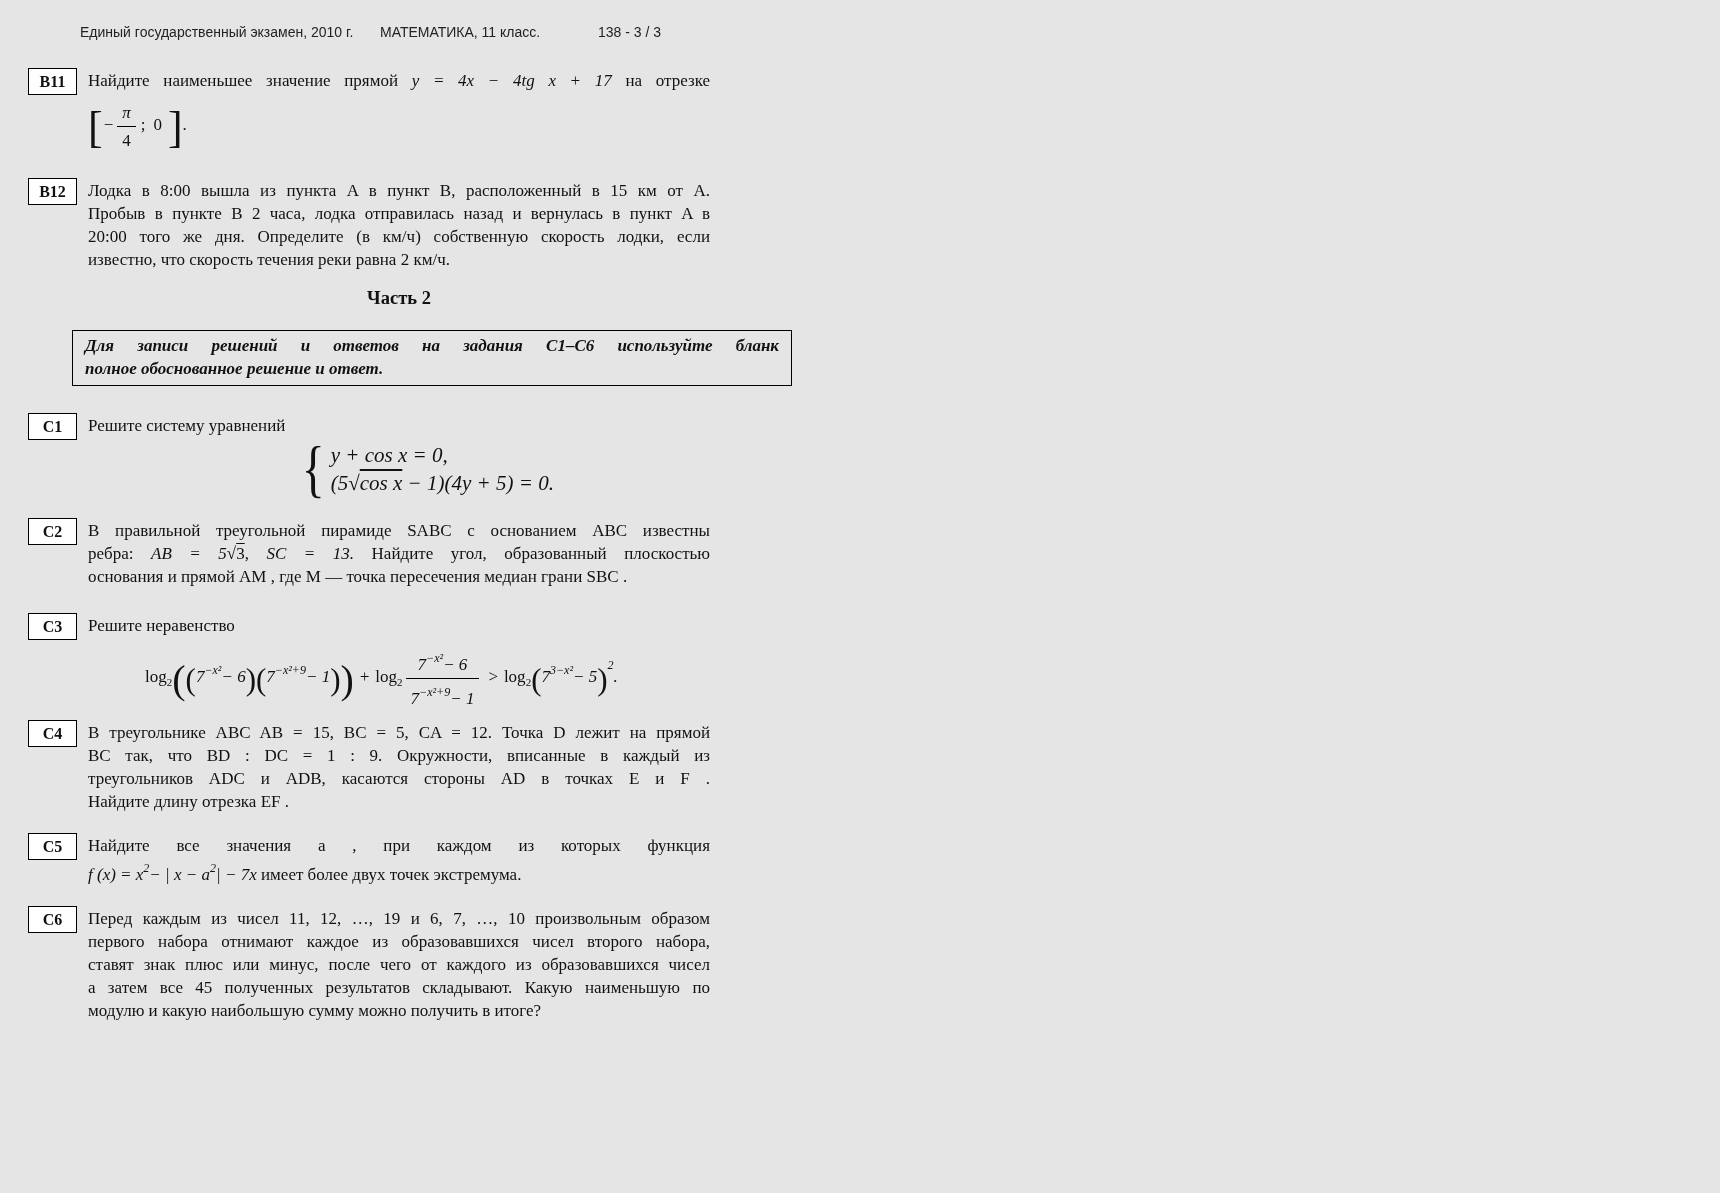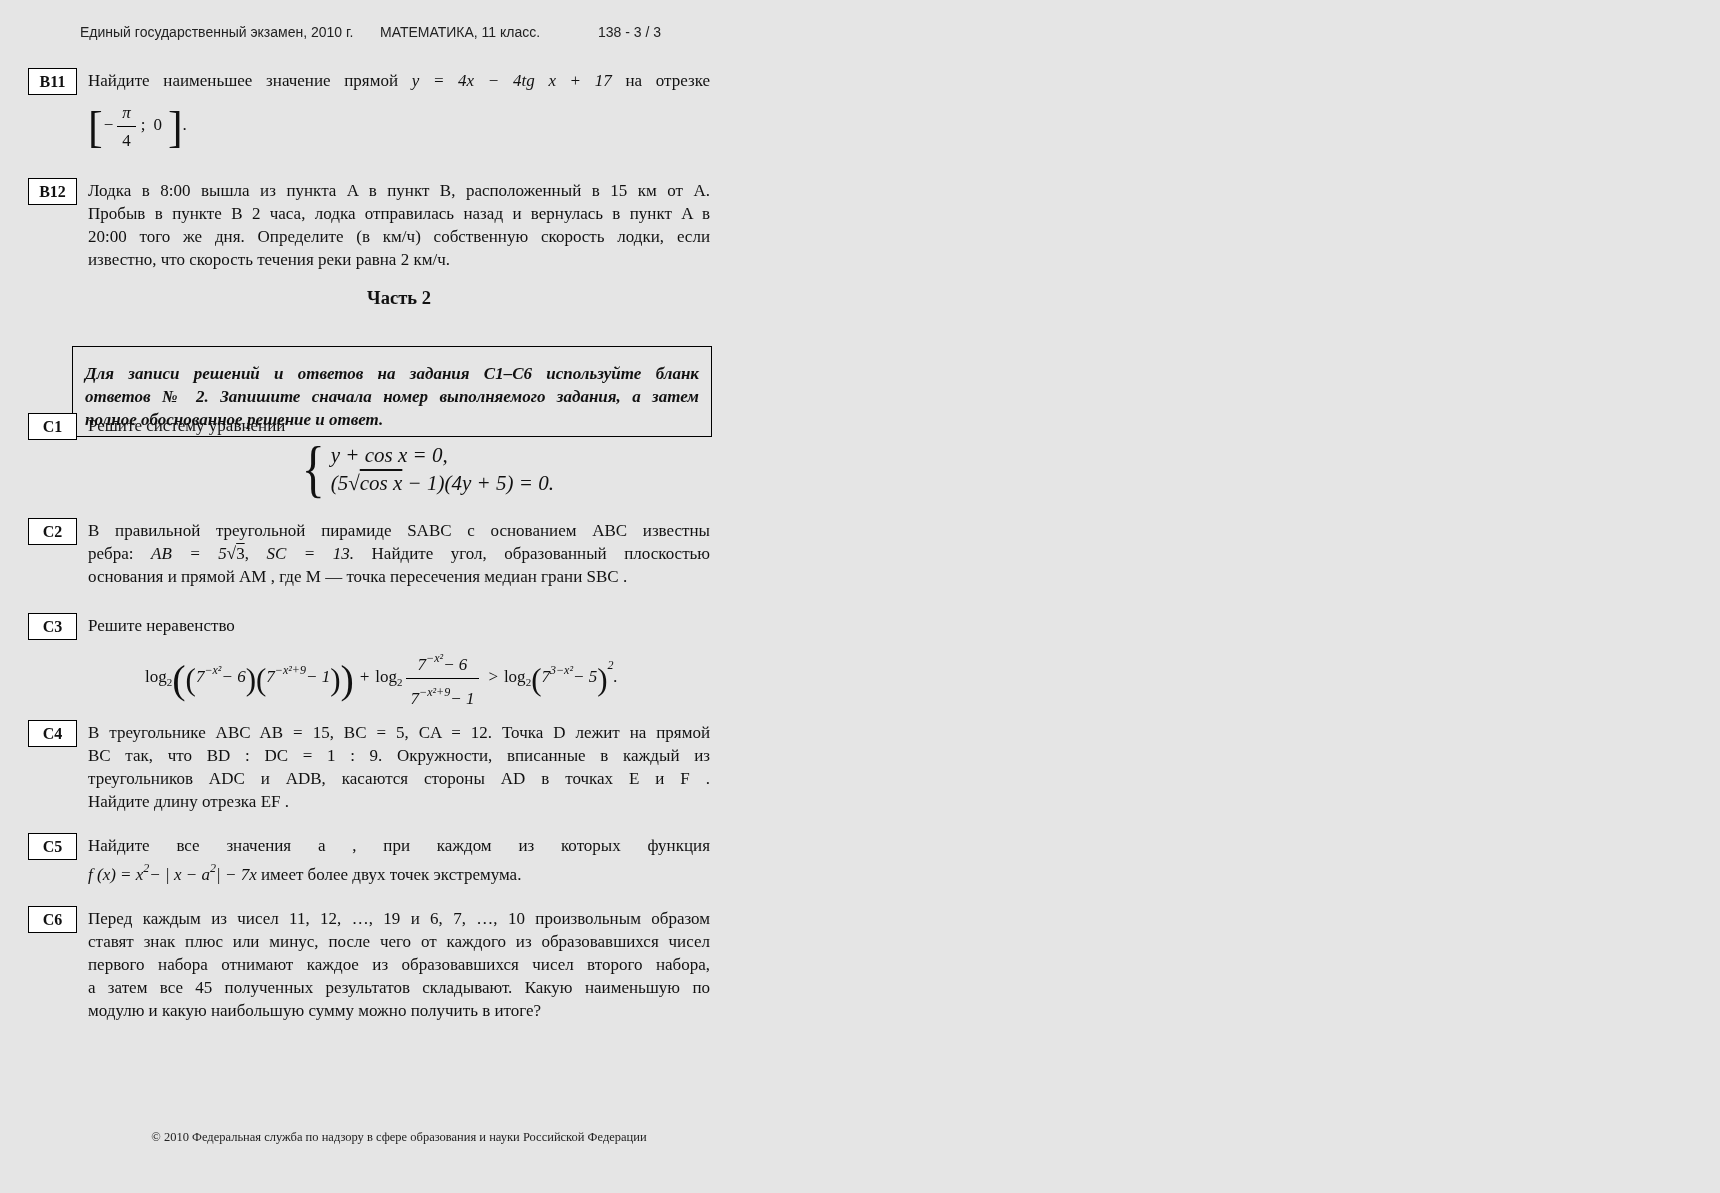"Для записи решений и ответов" .ibox { margin-top: 16px -> none; padding: 15px 12px 5px 12px -> 3px 12px 5px 12px; width: 640px -> 720px }
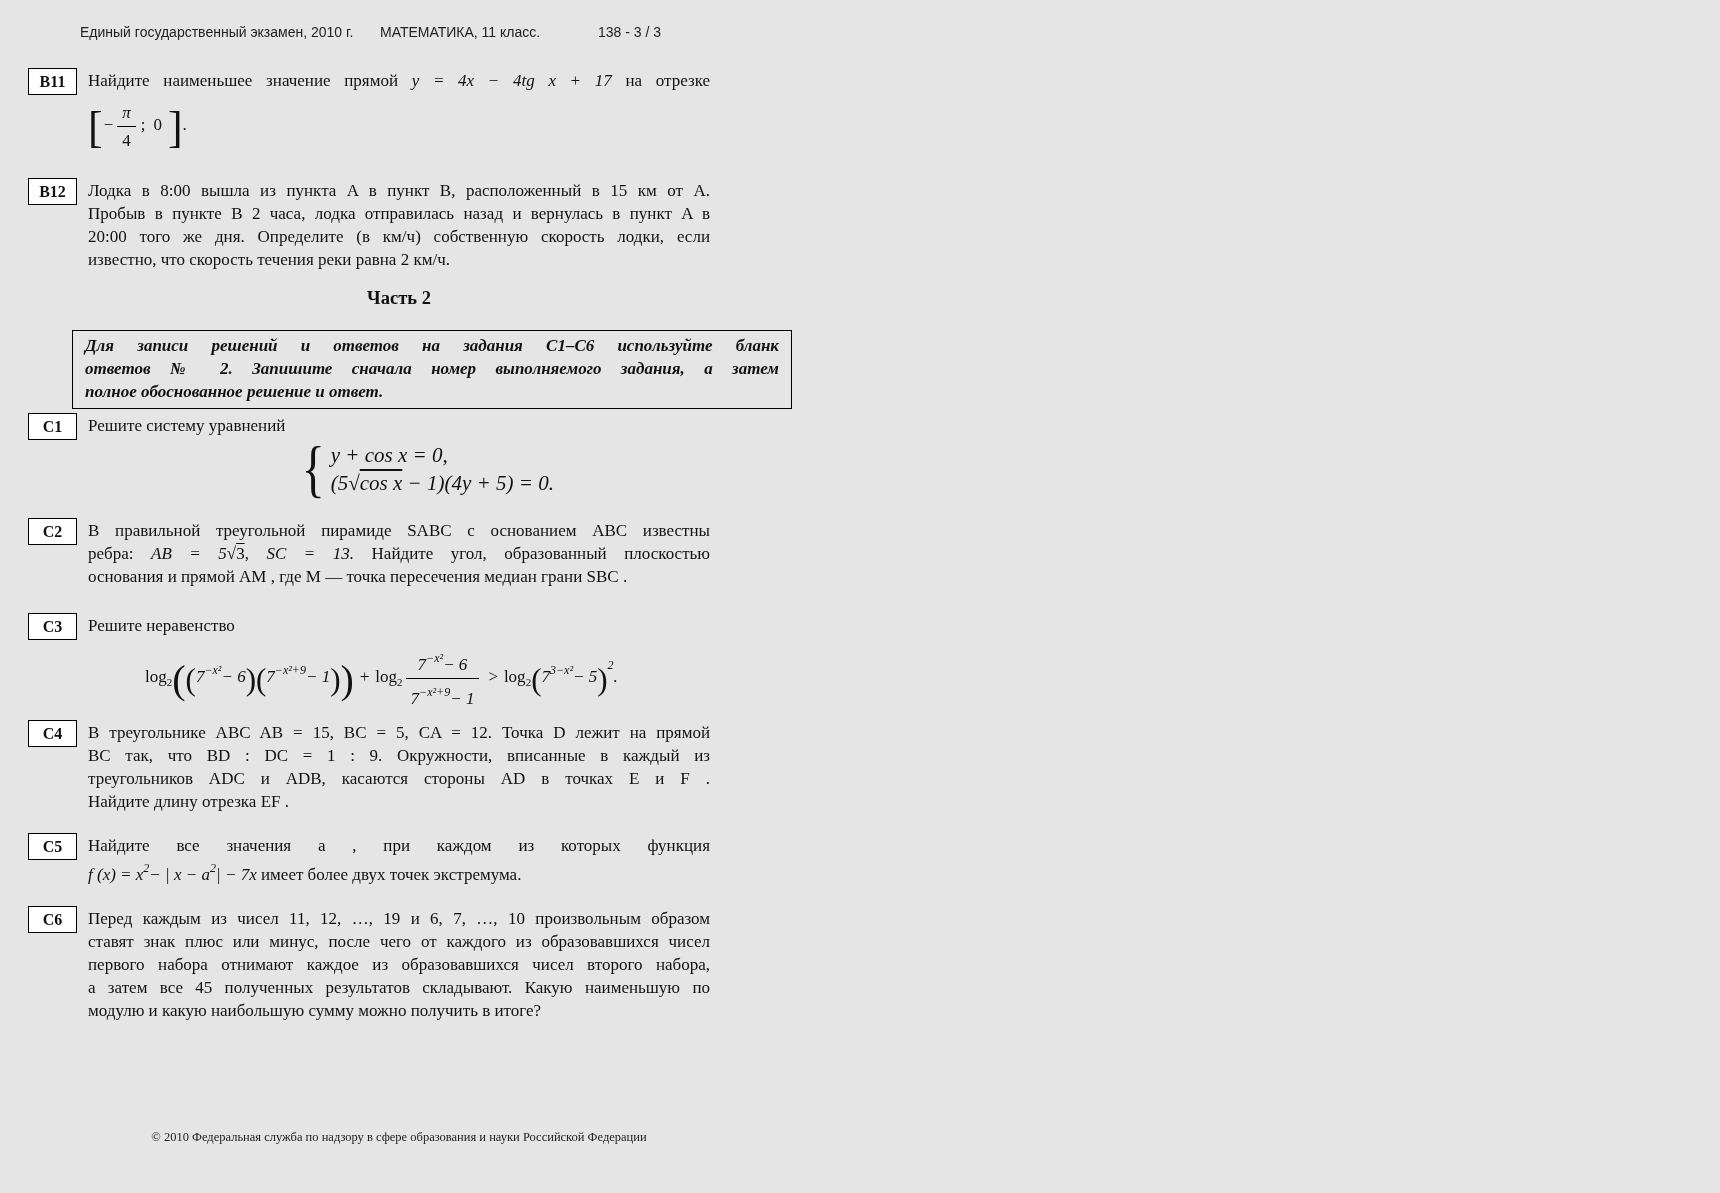"ответов № 2. Запишите сначала" div.jl { html: <div>ответов № 2. Запишите сначала номер выполняемого задания, а затем</div> -> none }
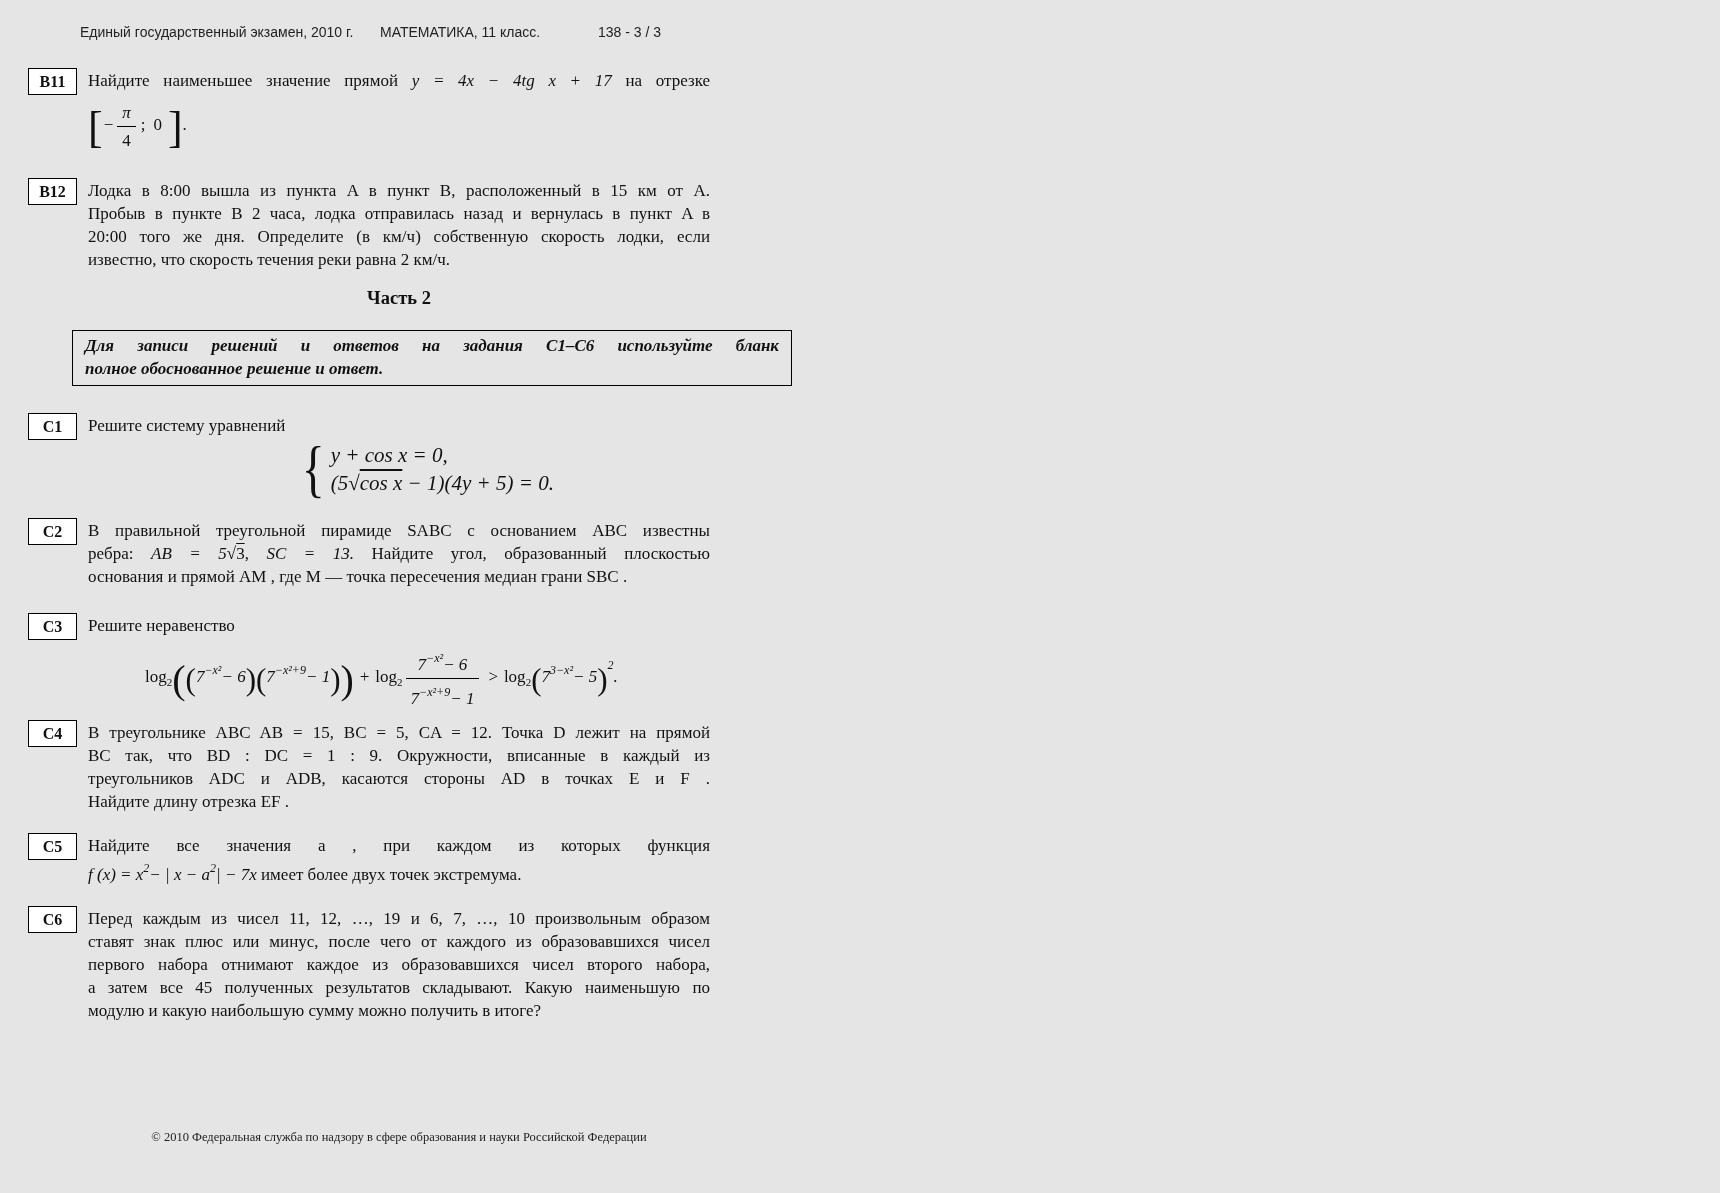"ставят знак плюс или минус," div.jl { order: before "первого набора отнимают каждое из" -> after "первого набора отнимают каждое из" }
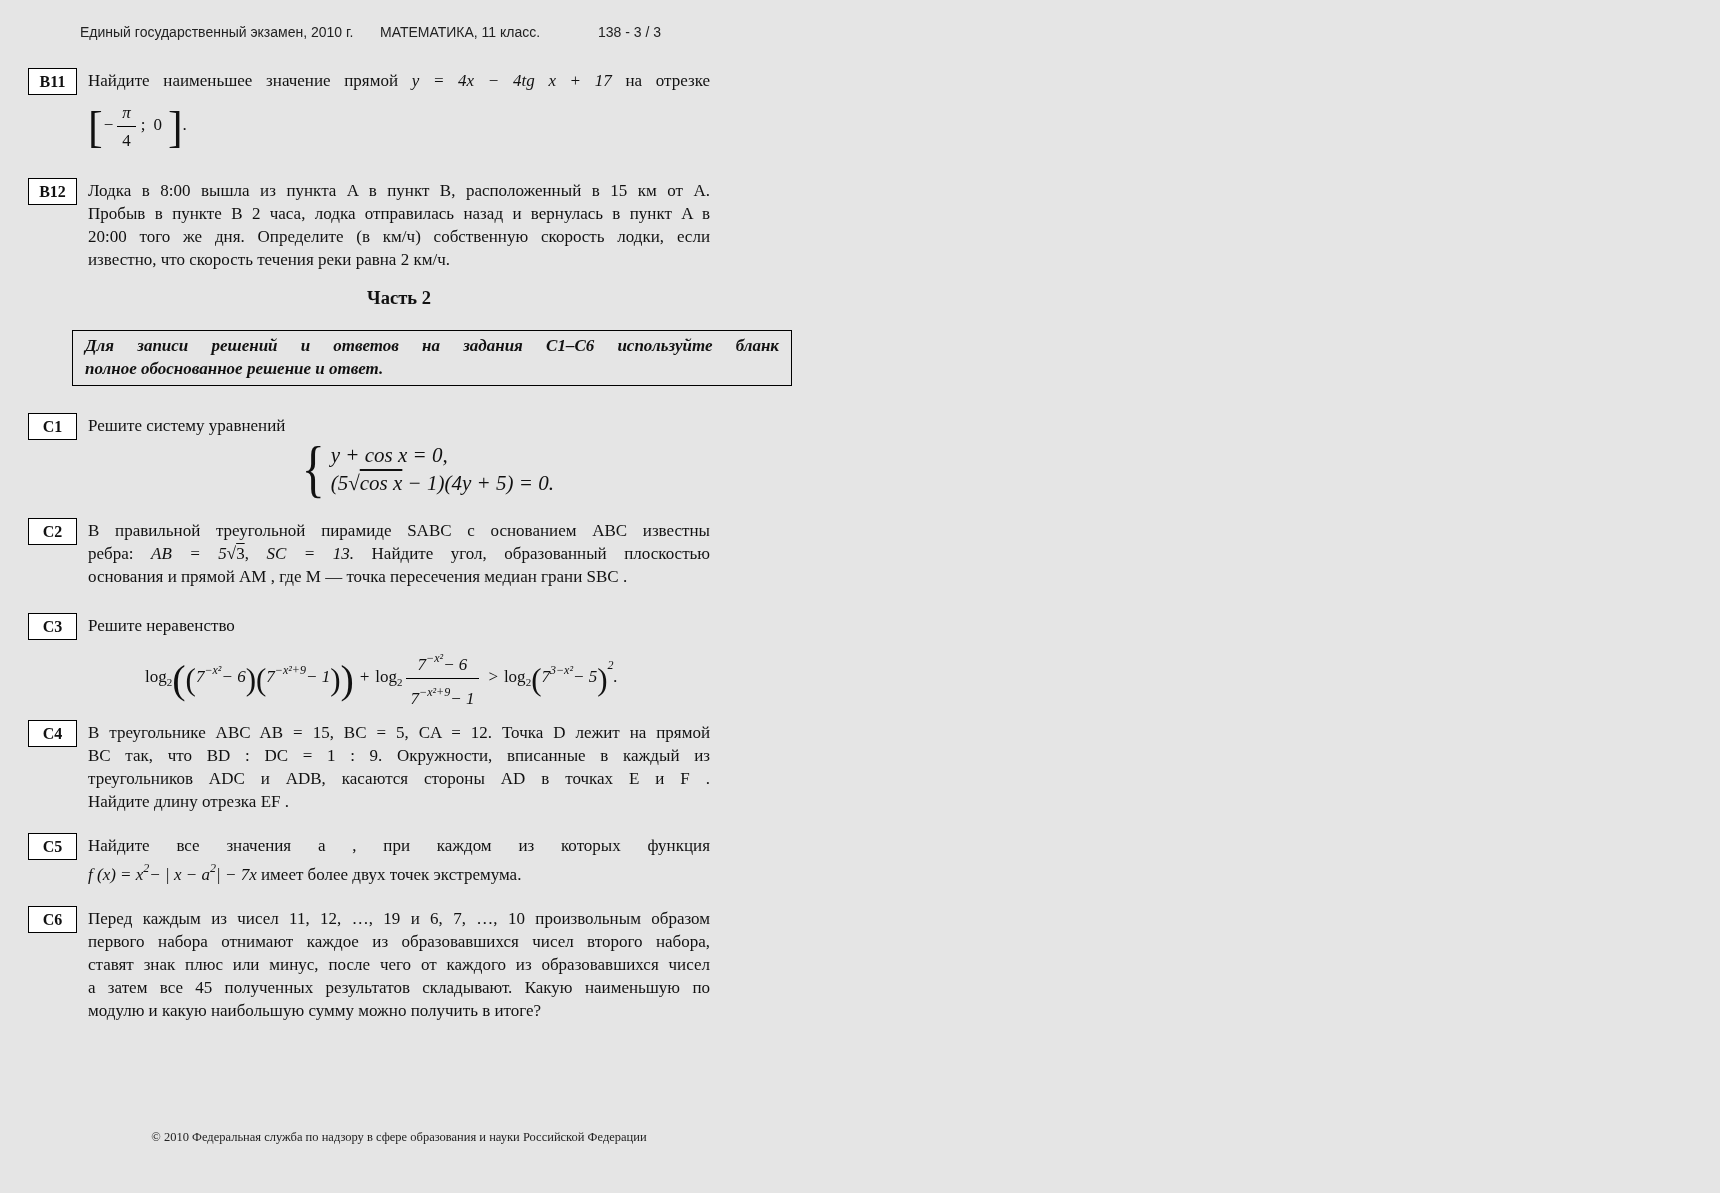"© 2010 Федеральная служба по" div { html: <div>© 2010 Федеральная служба по надзору в сфере образования и науки Российской Федерации</div> -> none }
